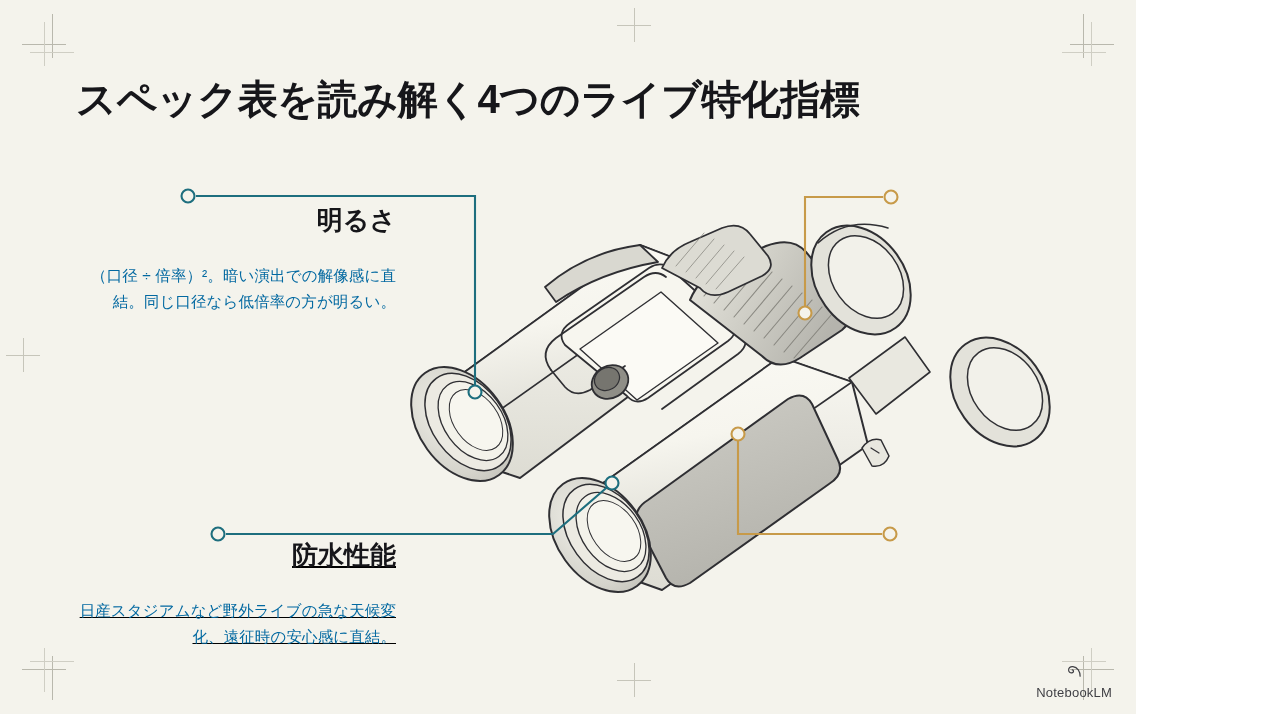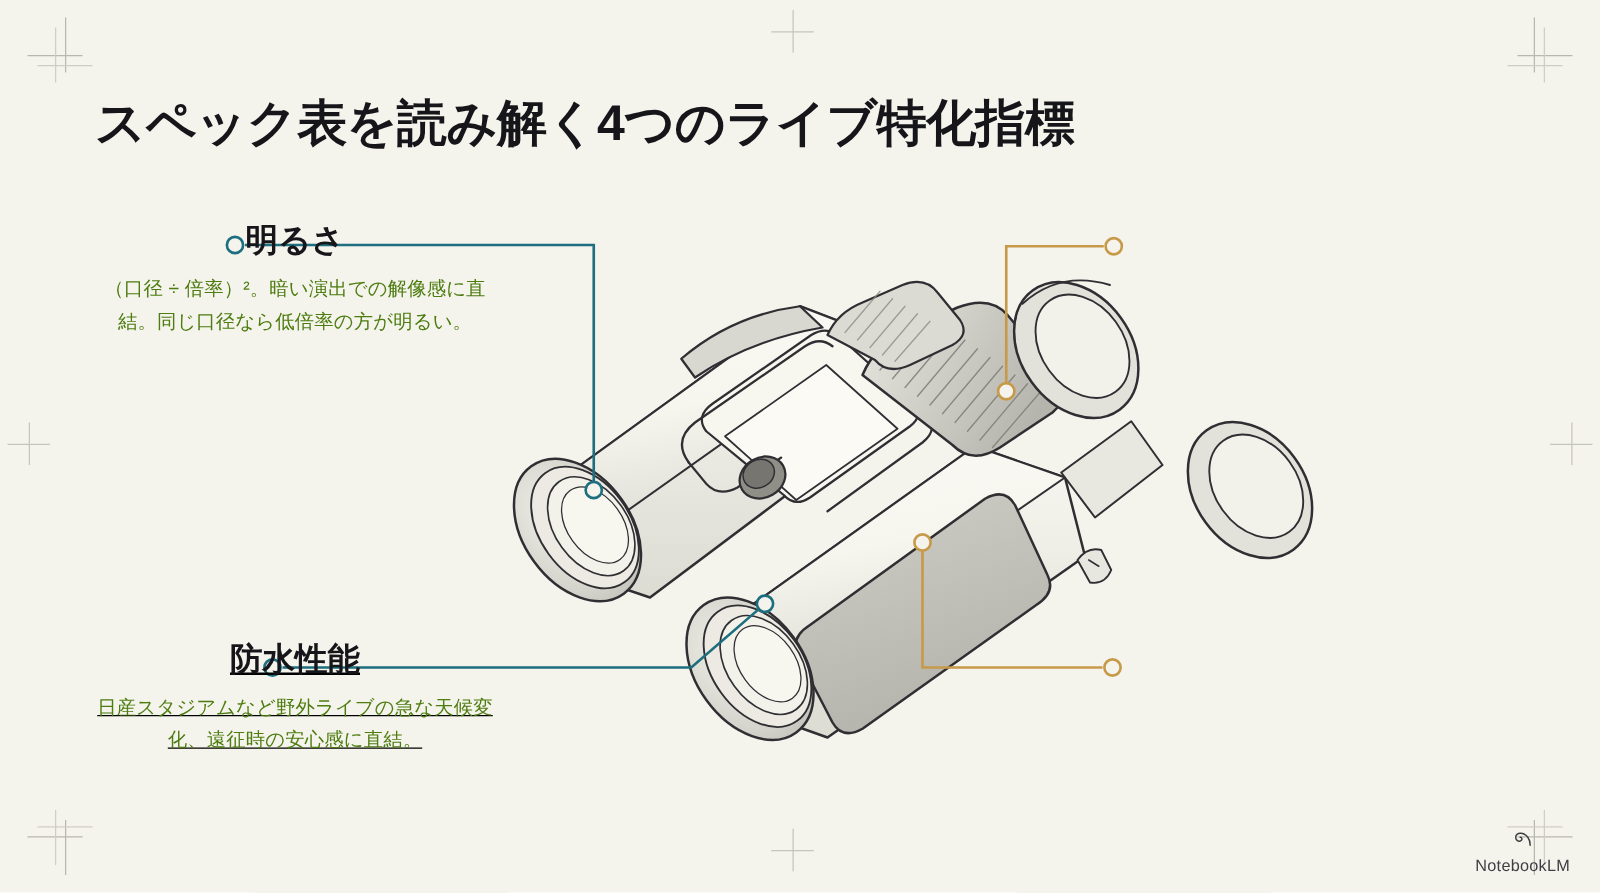"スペック表を読み解く4つのライブ特化指標" #slide { width: 1280px -> 1136px }
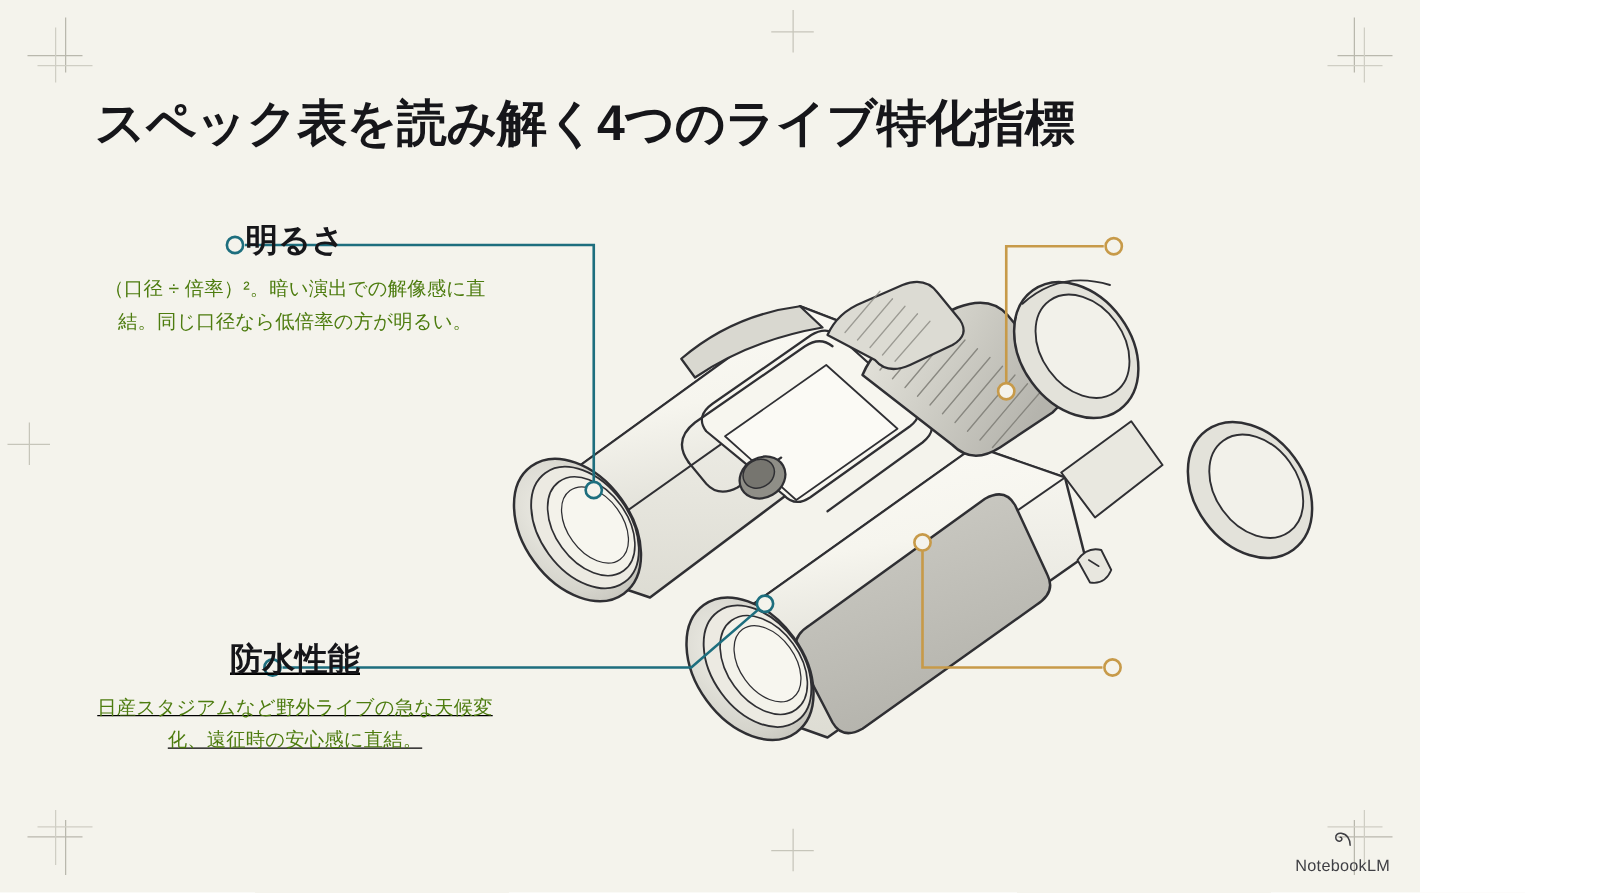"明るさ" .callout.left .c-head, .callout.left .c-body { margin-top: none -> 28px; text-align: center -> right }
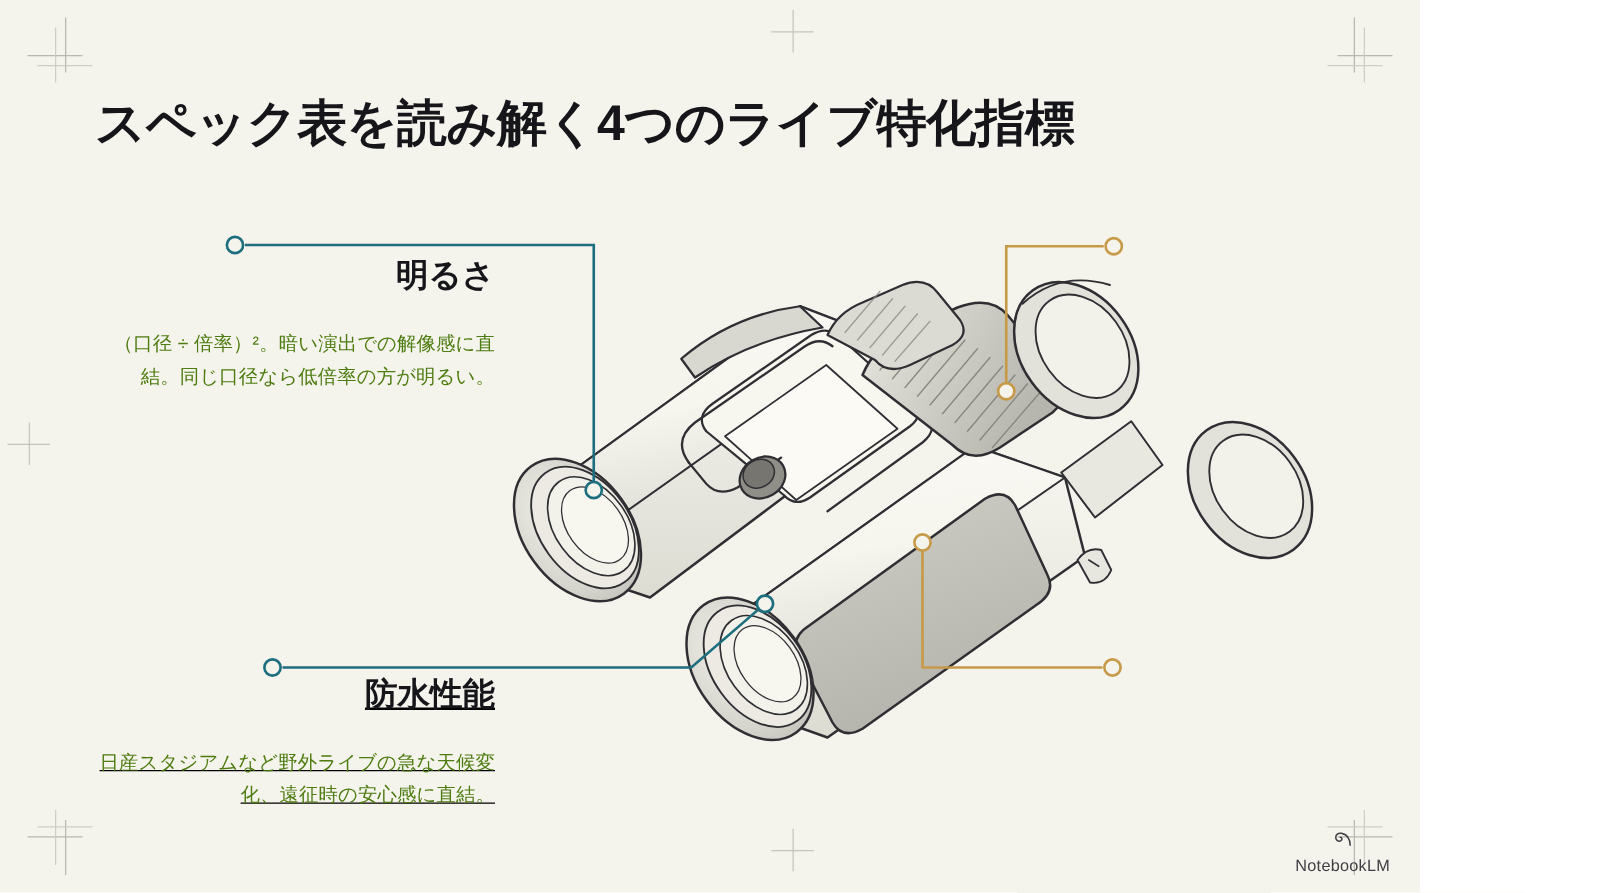"（口径 ÷ 倍率）²。暗い演出での解像感に直結。同じ口径なら低倍率の方が明るい。" .callout .c-body { color: #4d7c0f -> #0369a1 }
